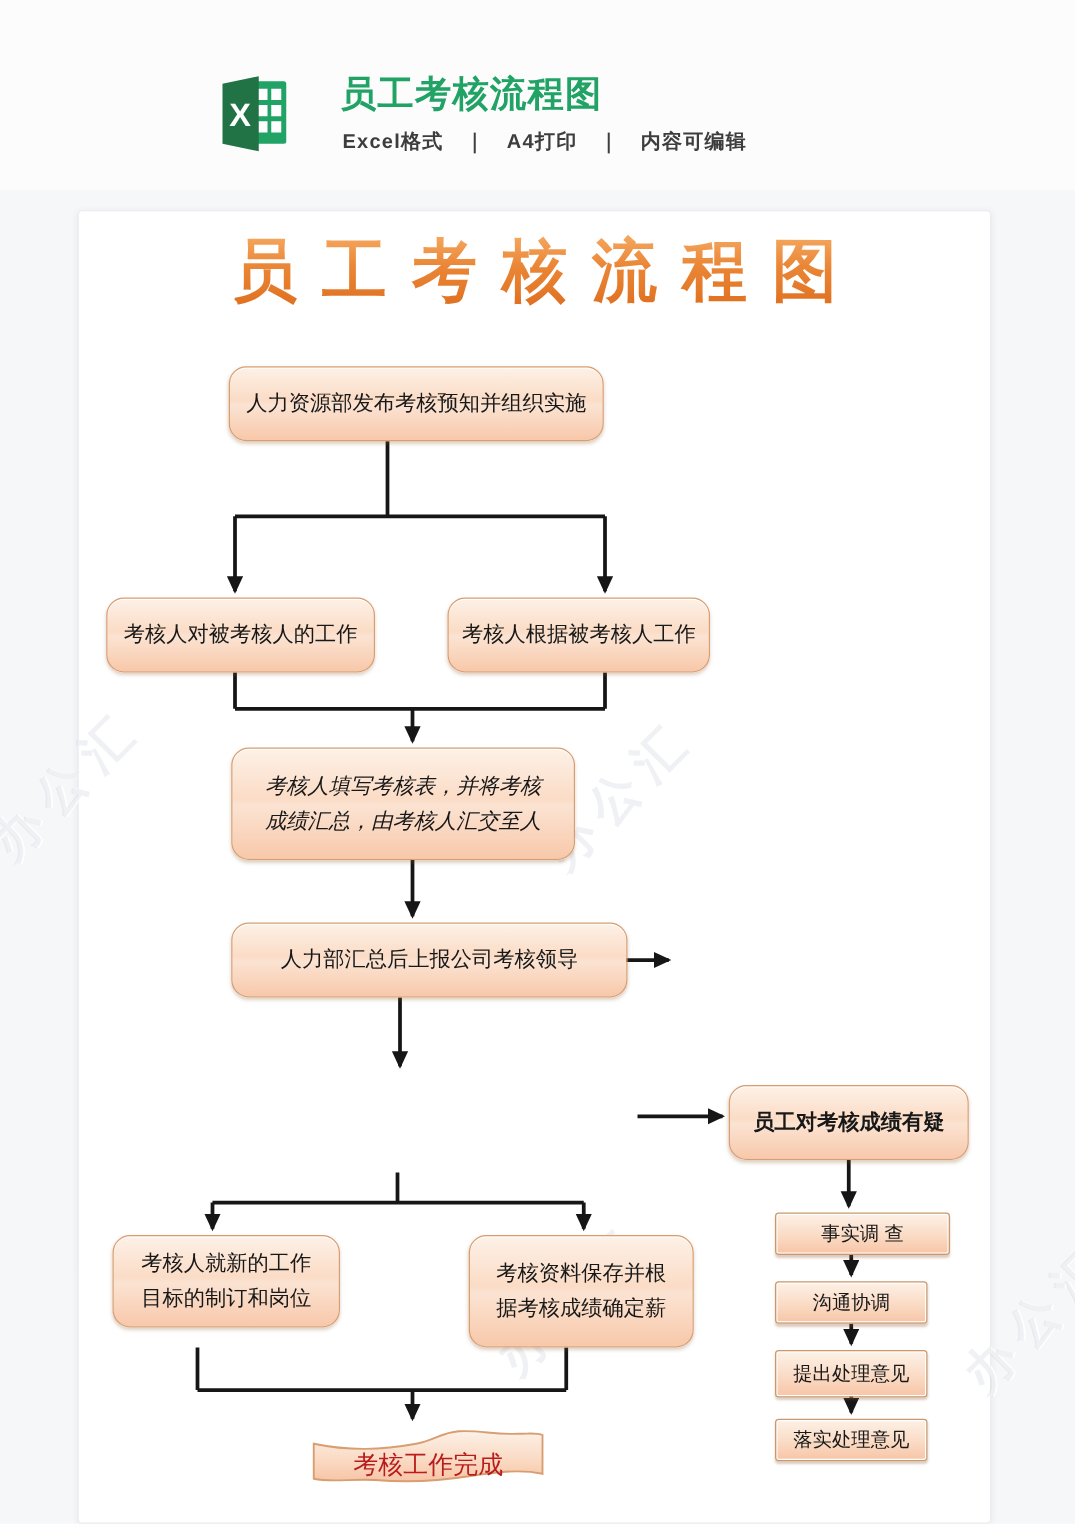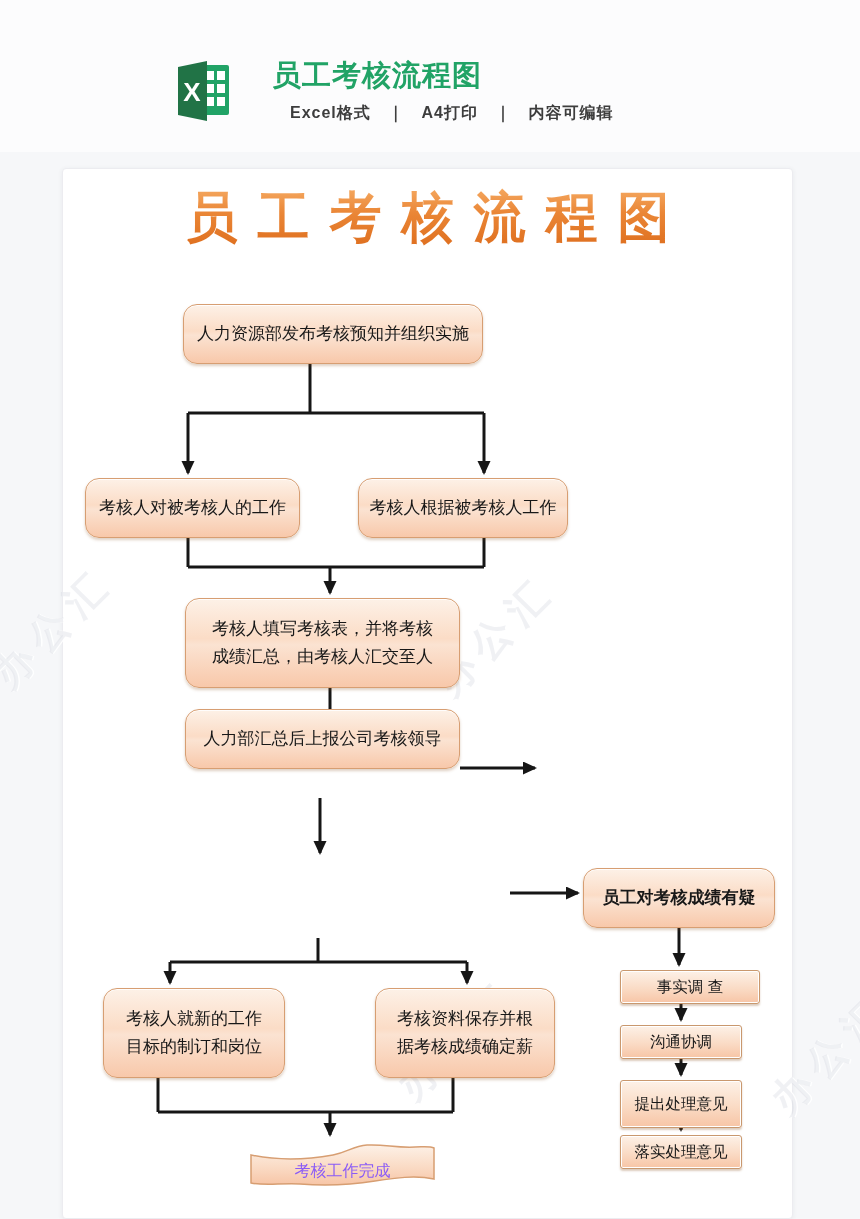"Excel格式 ｜ A4打印 ｜ 内容可编辑" .doc-meta { left: 290px -> 274px }
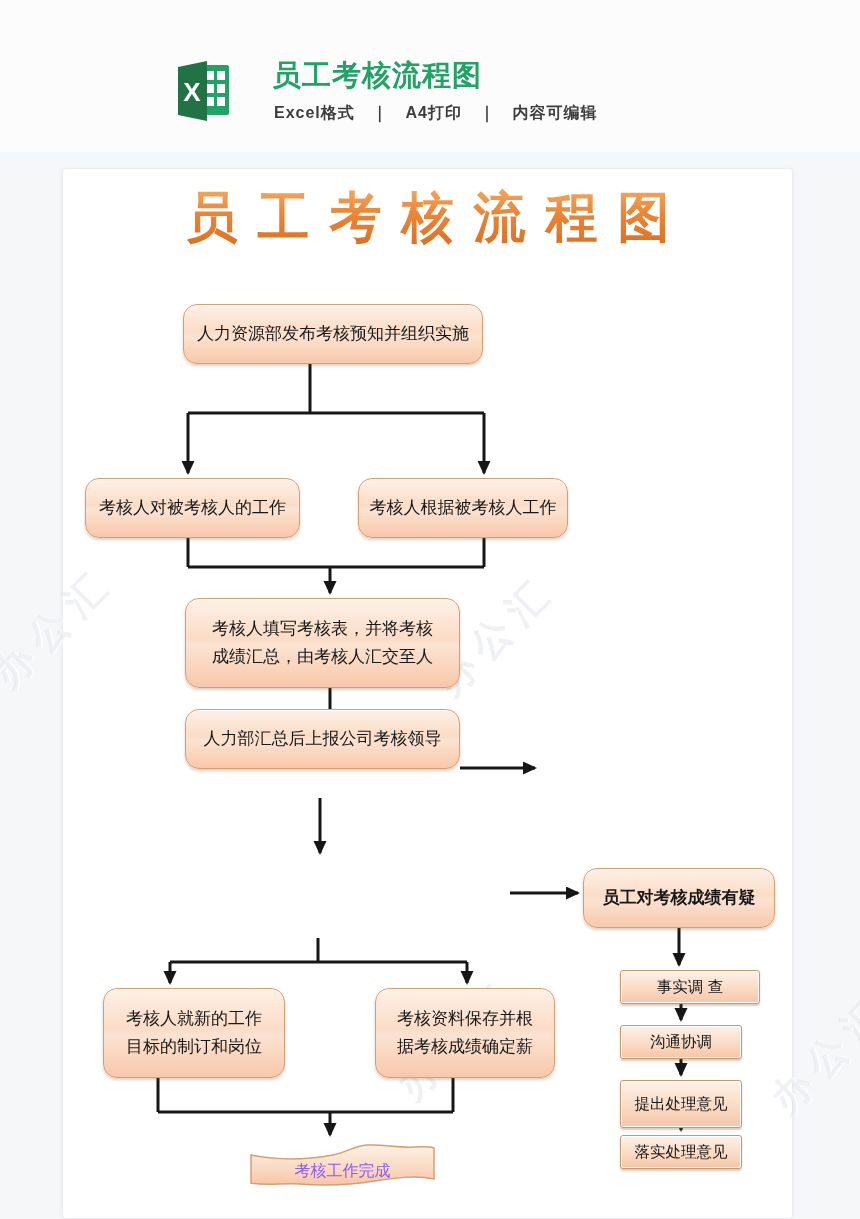"人力资源部发布考核预知并组织实施" .n1 { margin-top: 11px -> none }
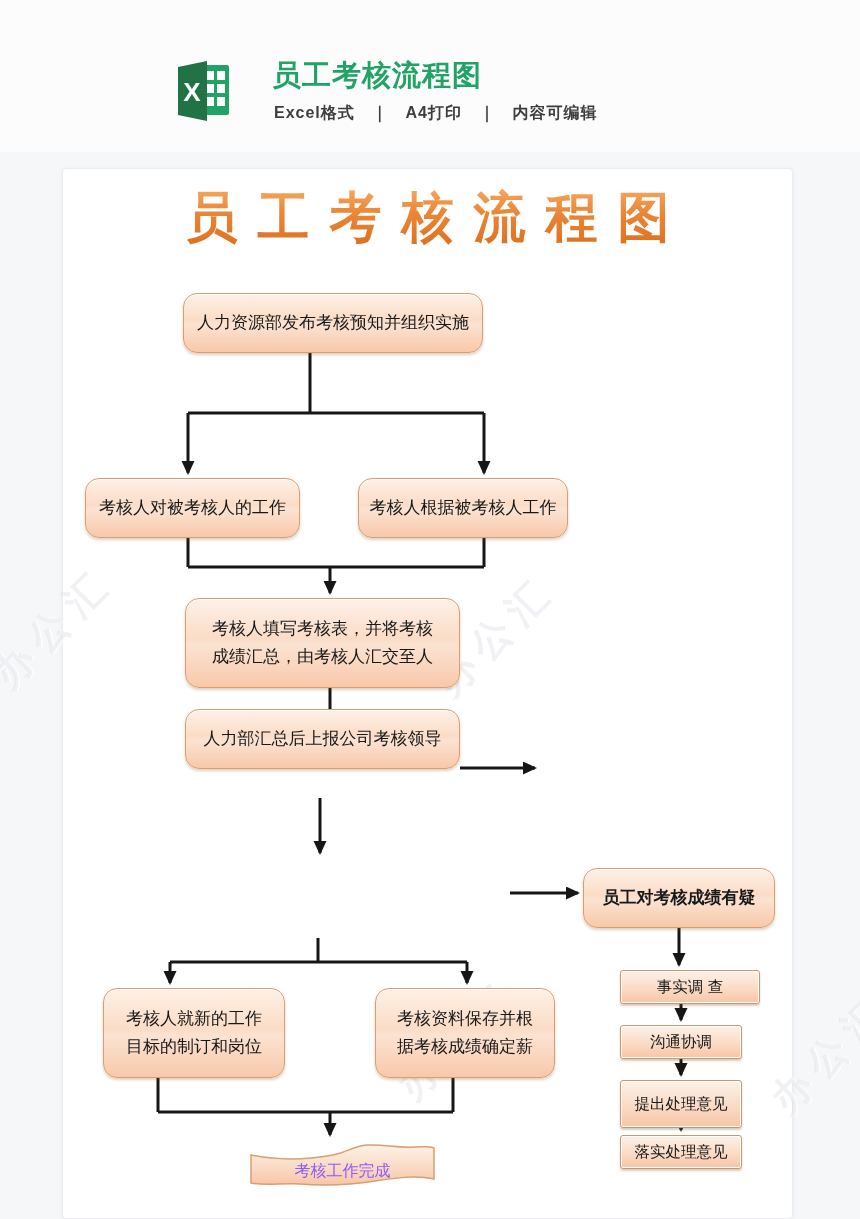"考核人填写考核表，并将考核成绩汇总，由考核人汇交至人" .n4 { font-style: none -> italic }
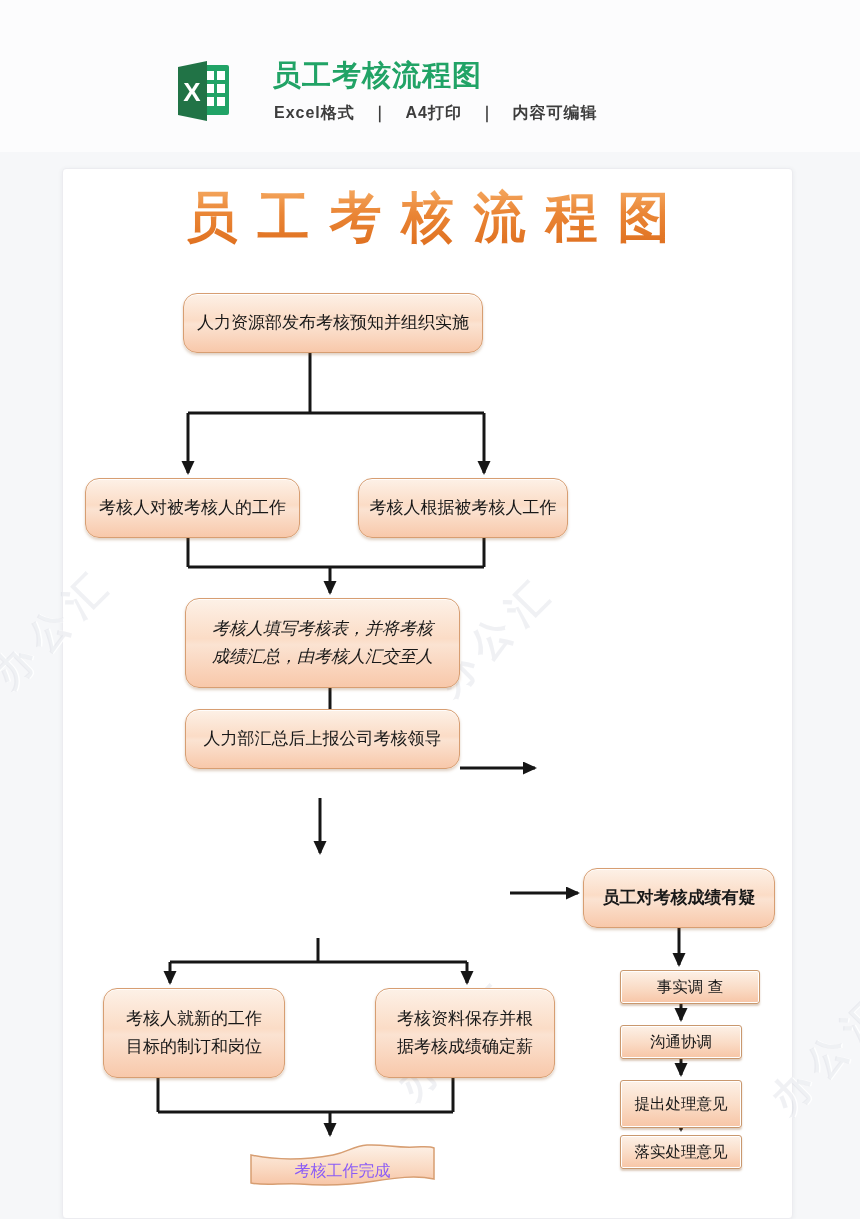"人力部汇总后上报公司考核领导" .n5 { top: 541px -> 570px; width: 275px -> 317px }
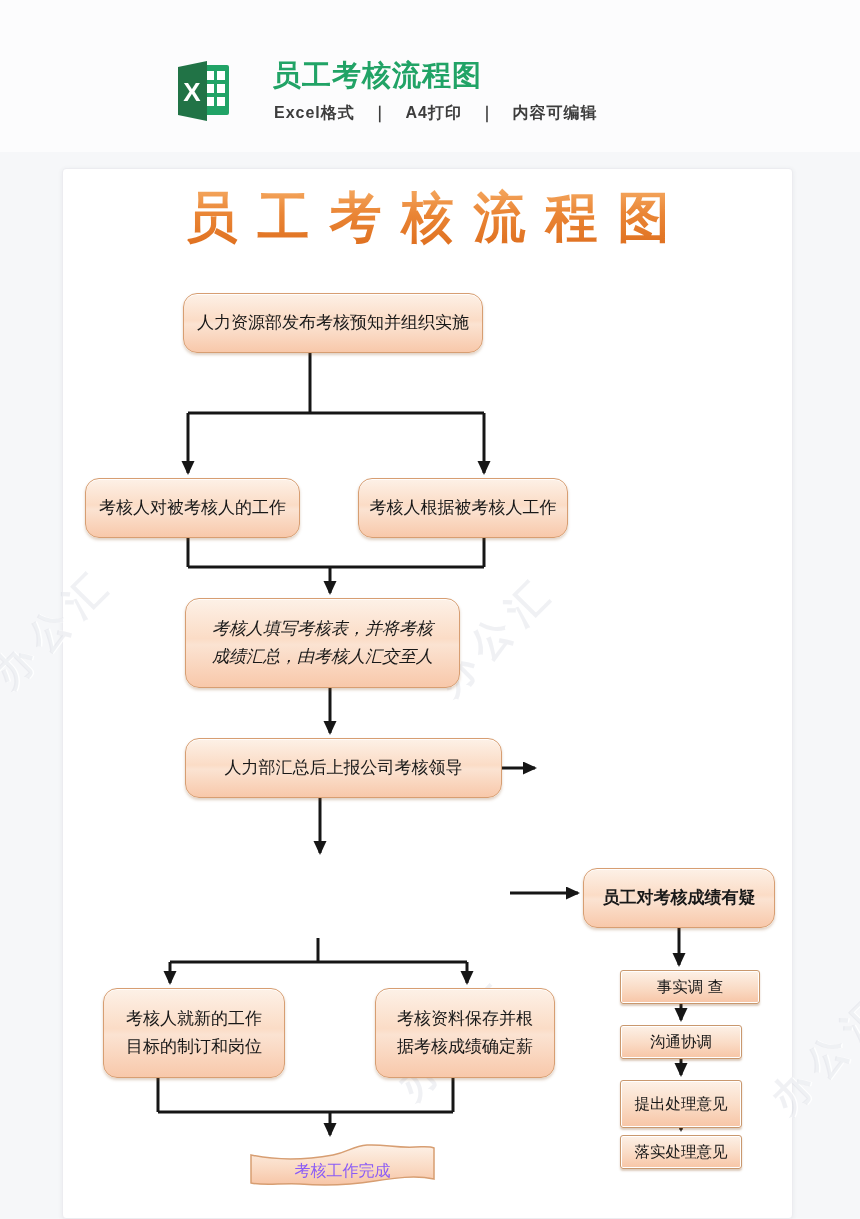"考核人就新的工作目标的制订和岗位" .n9 { height: 90px -> 74px; left: 41px -> 28px }
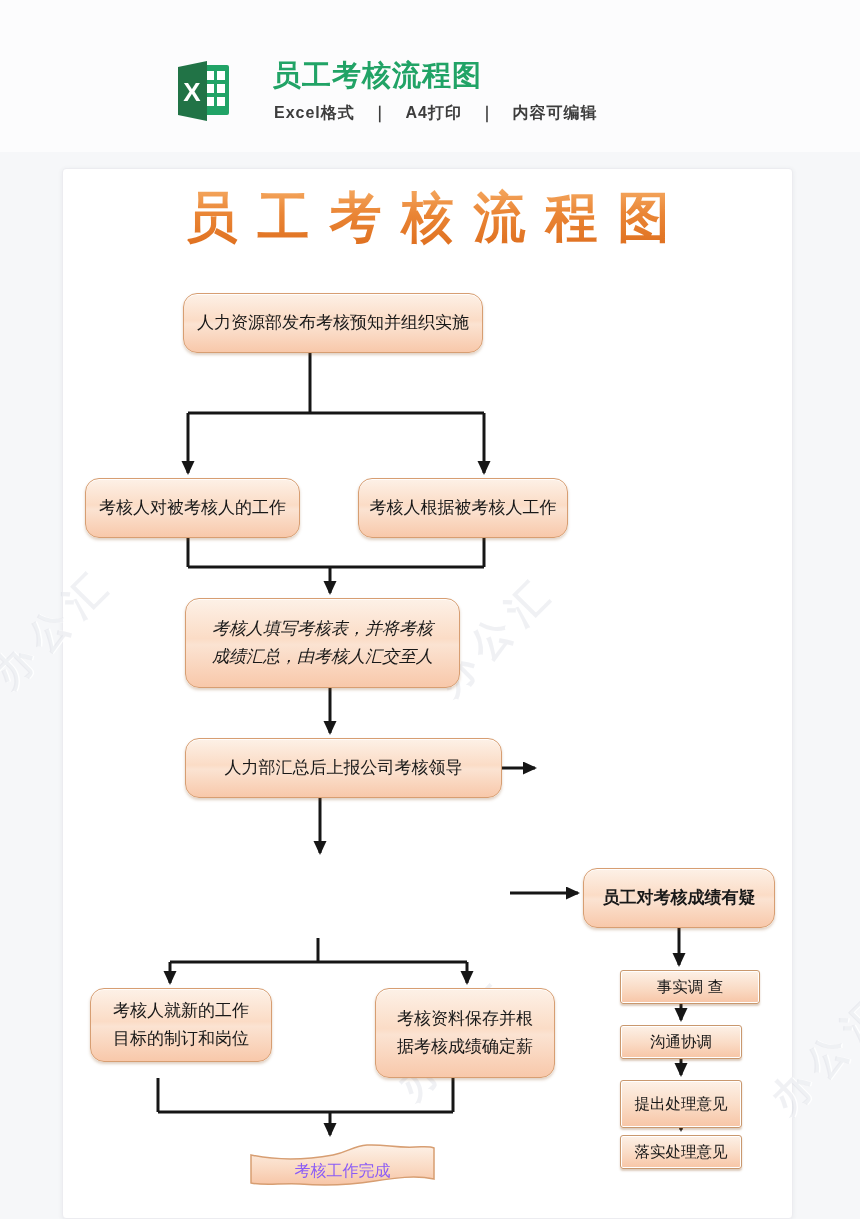"提出处理意见" .s3 { height: 48px -> 38px }
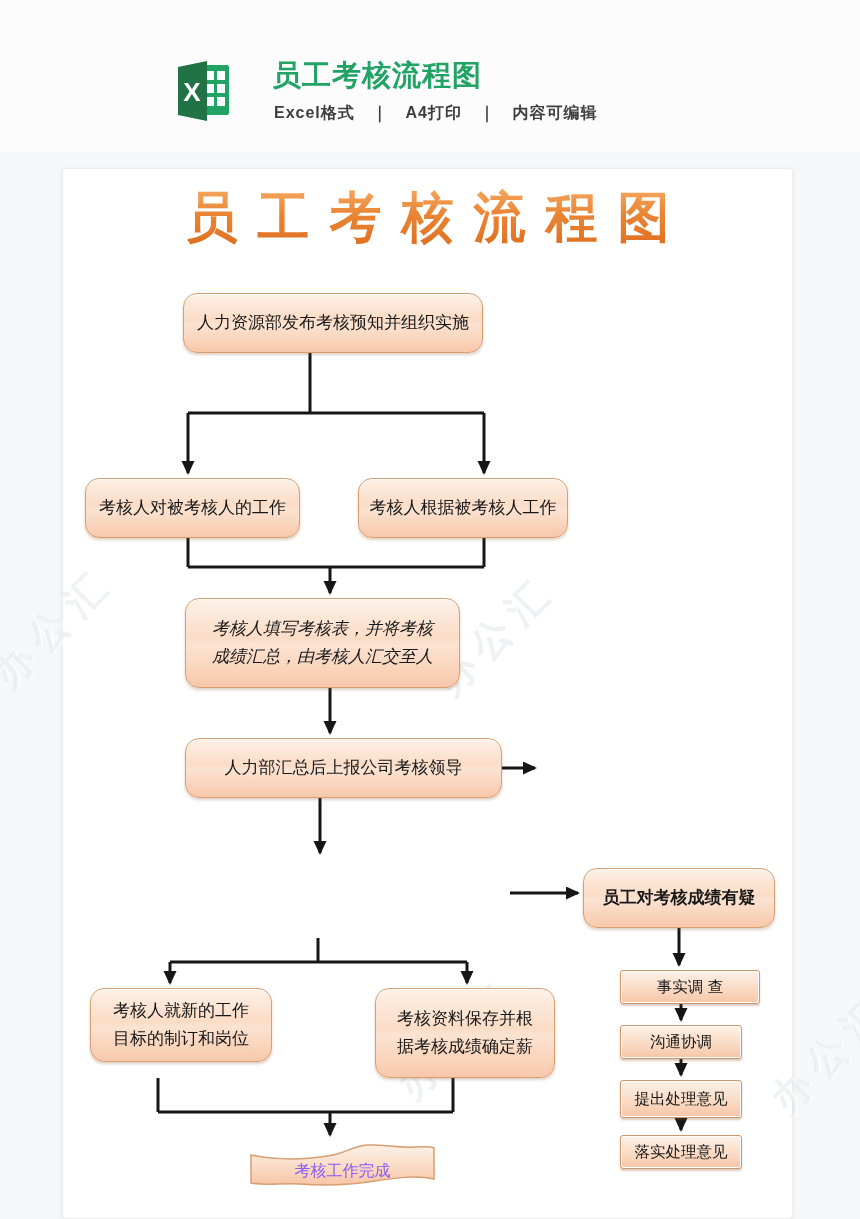"考核工作完成" .doc-shape .label { color: #8b5cf6 -> #b91c1c; font-size: 16px -> 20px }
